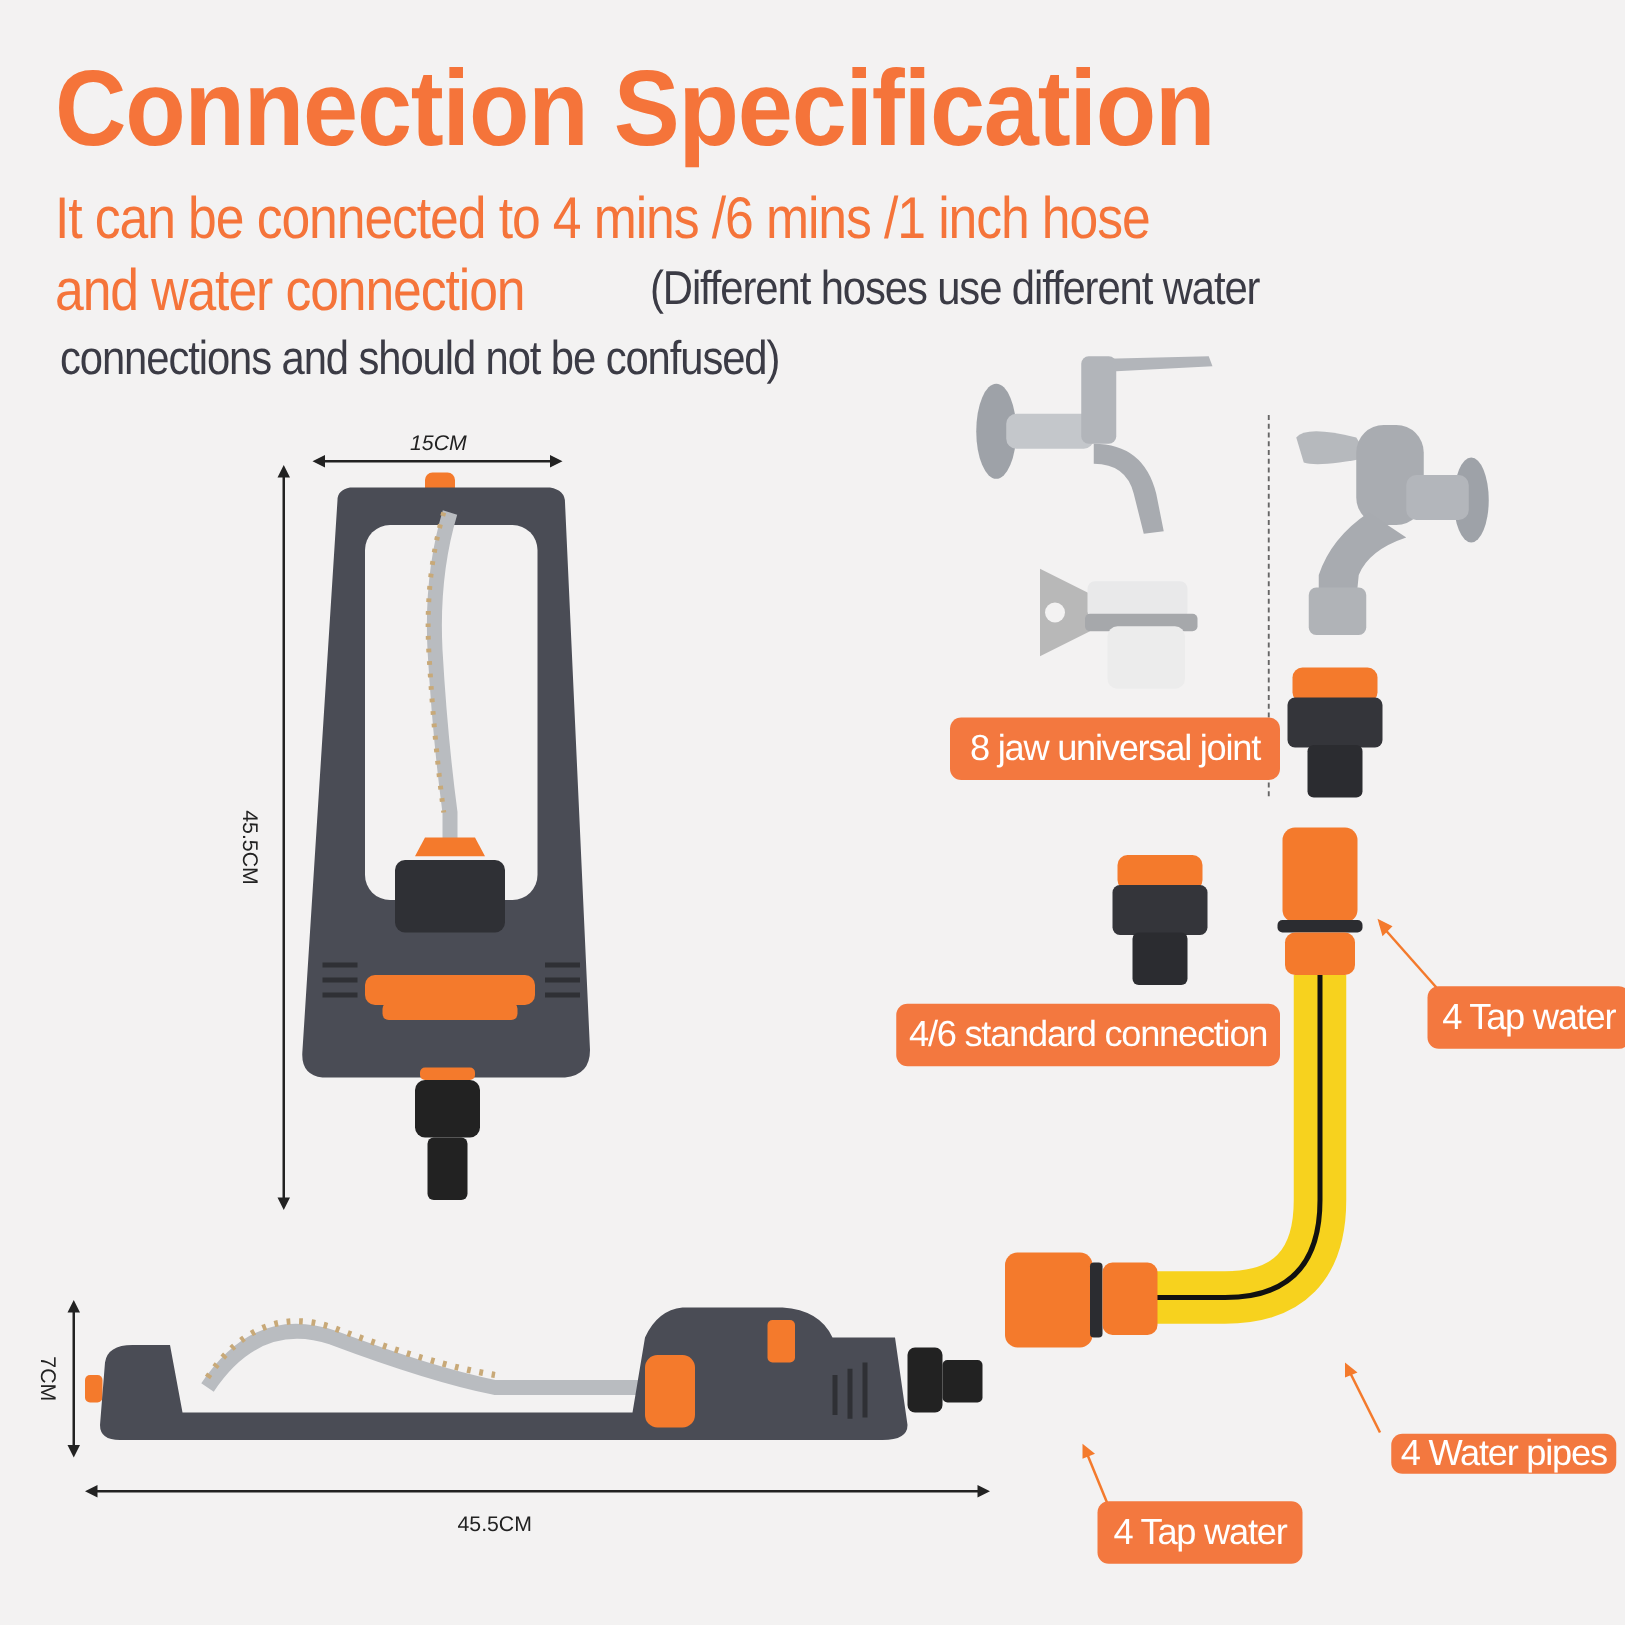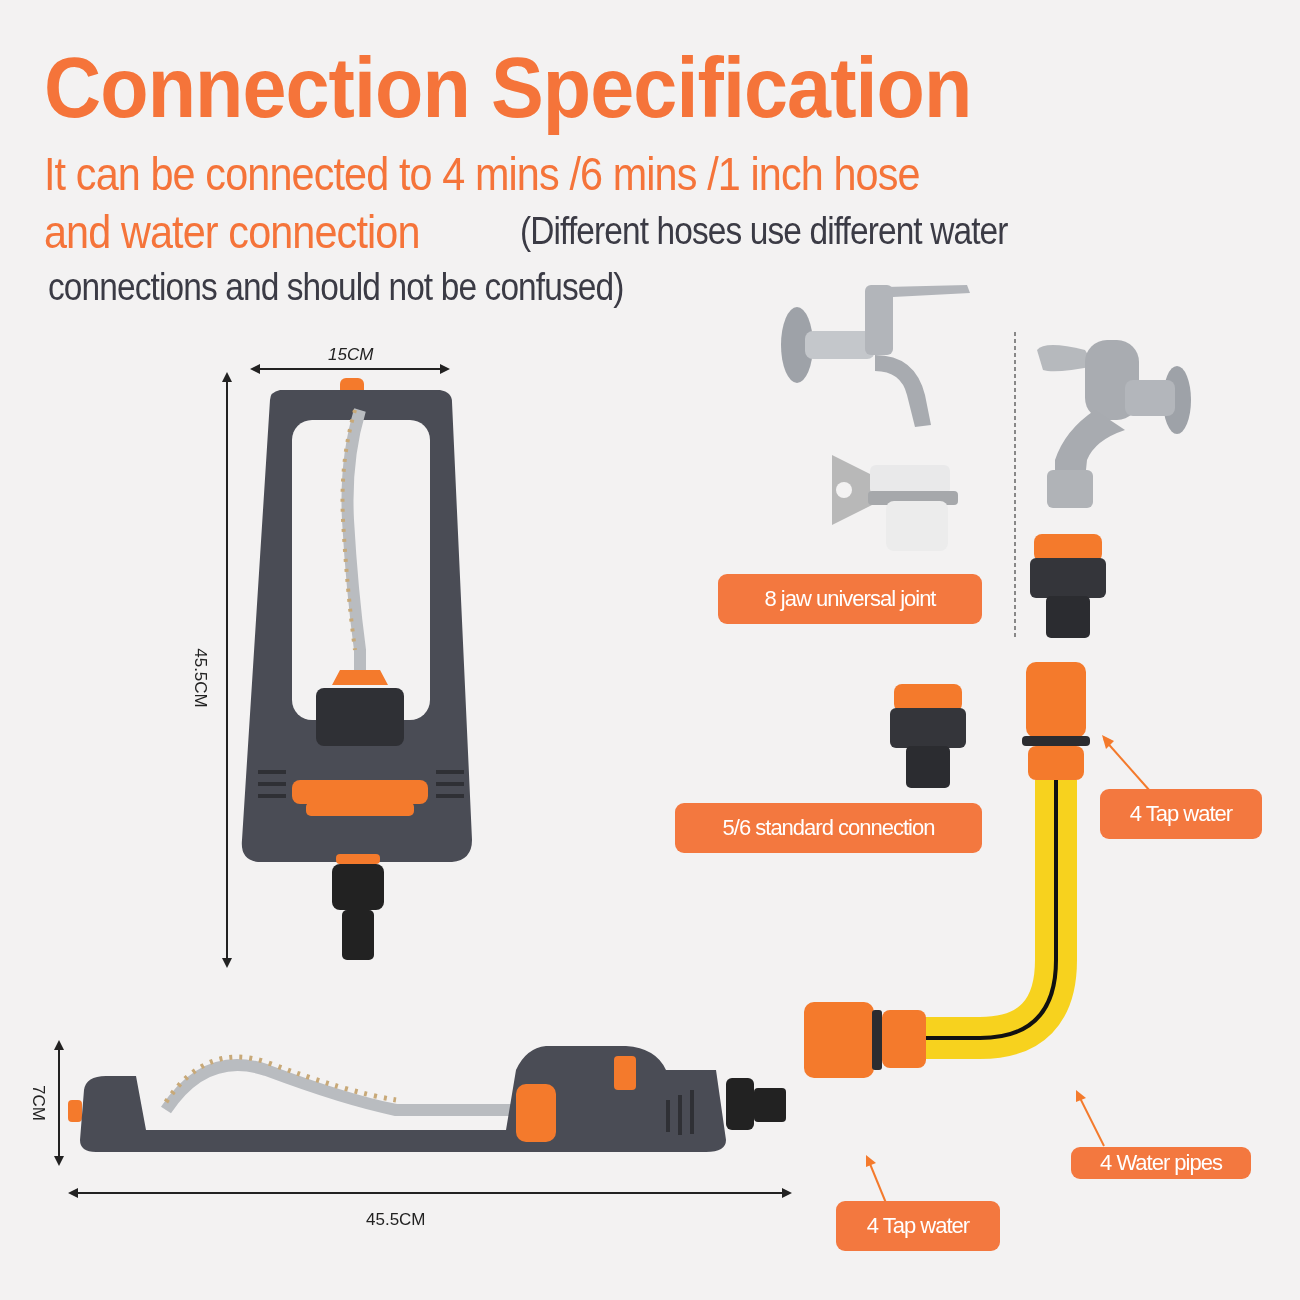"8 jaw universal joint" .tag { font-size: 22px -> 29px; margin-left: none -> 42px }
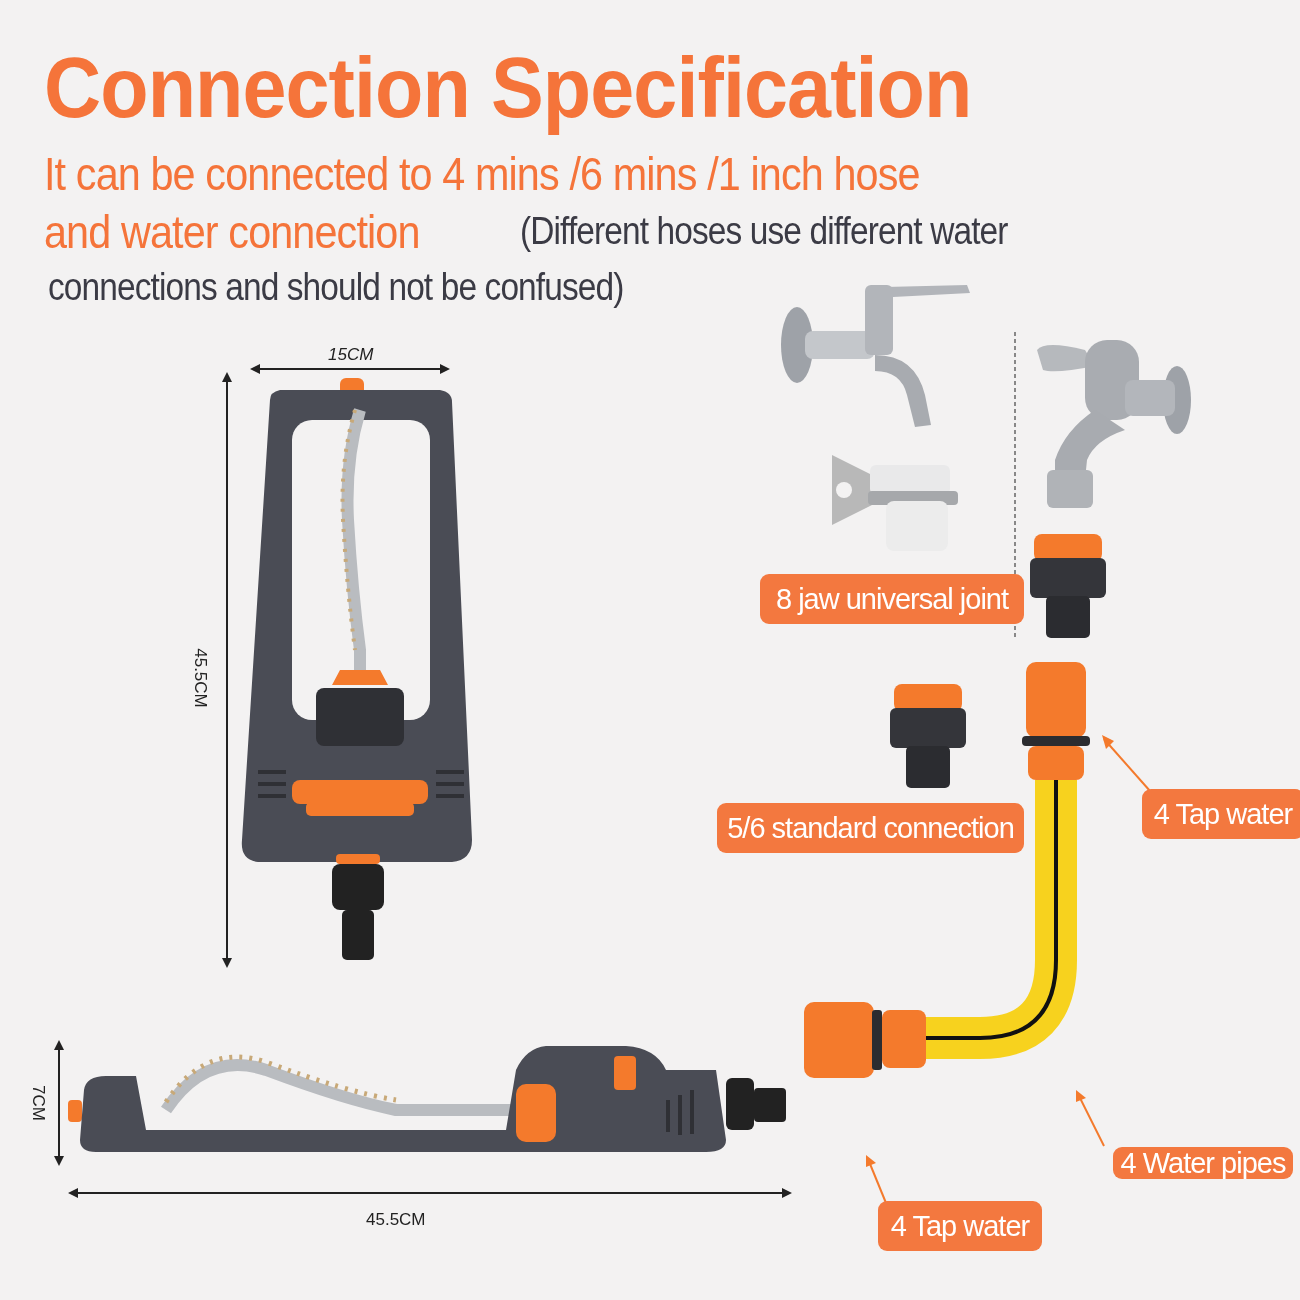"5/6 standard connection" div.abs { text: 5/6 -> 4/6 }
